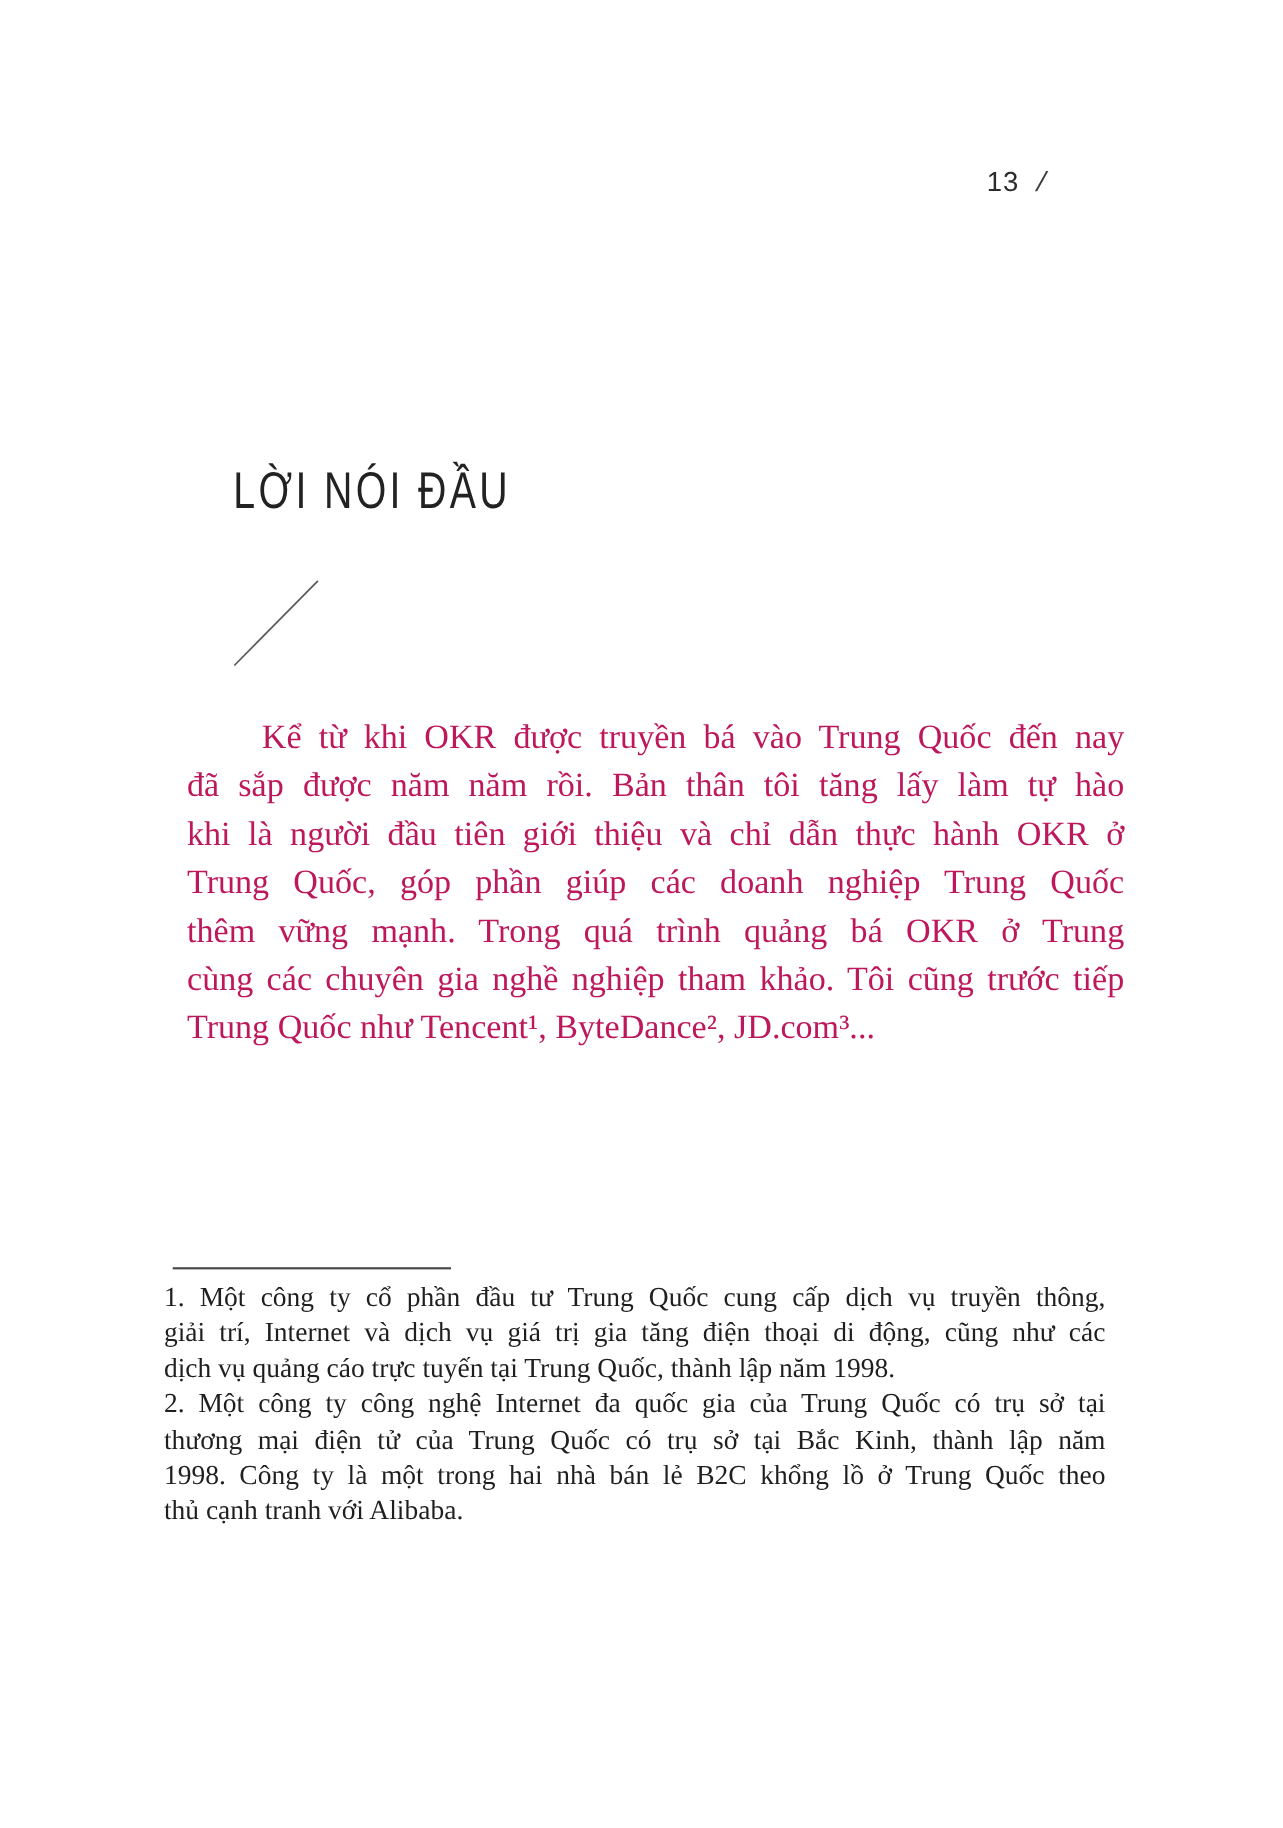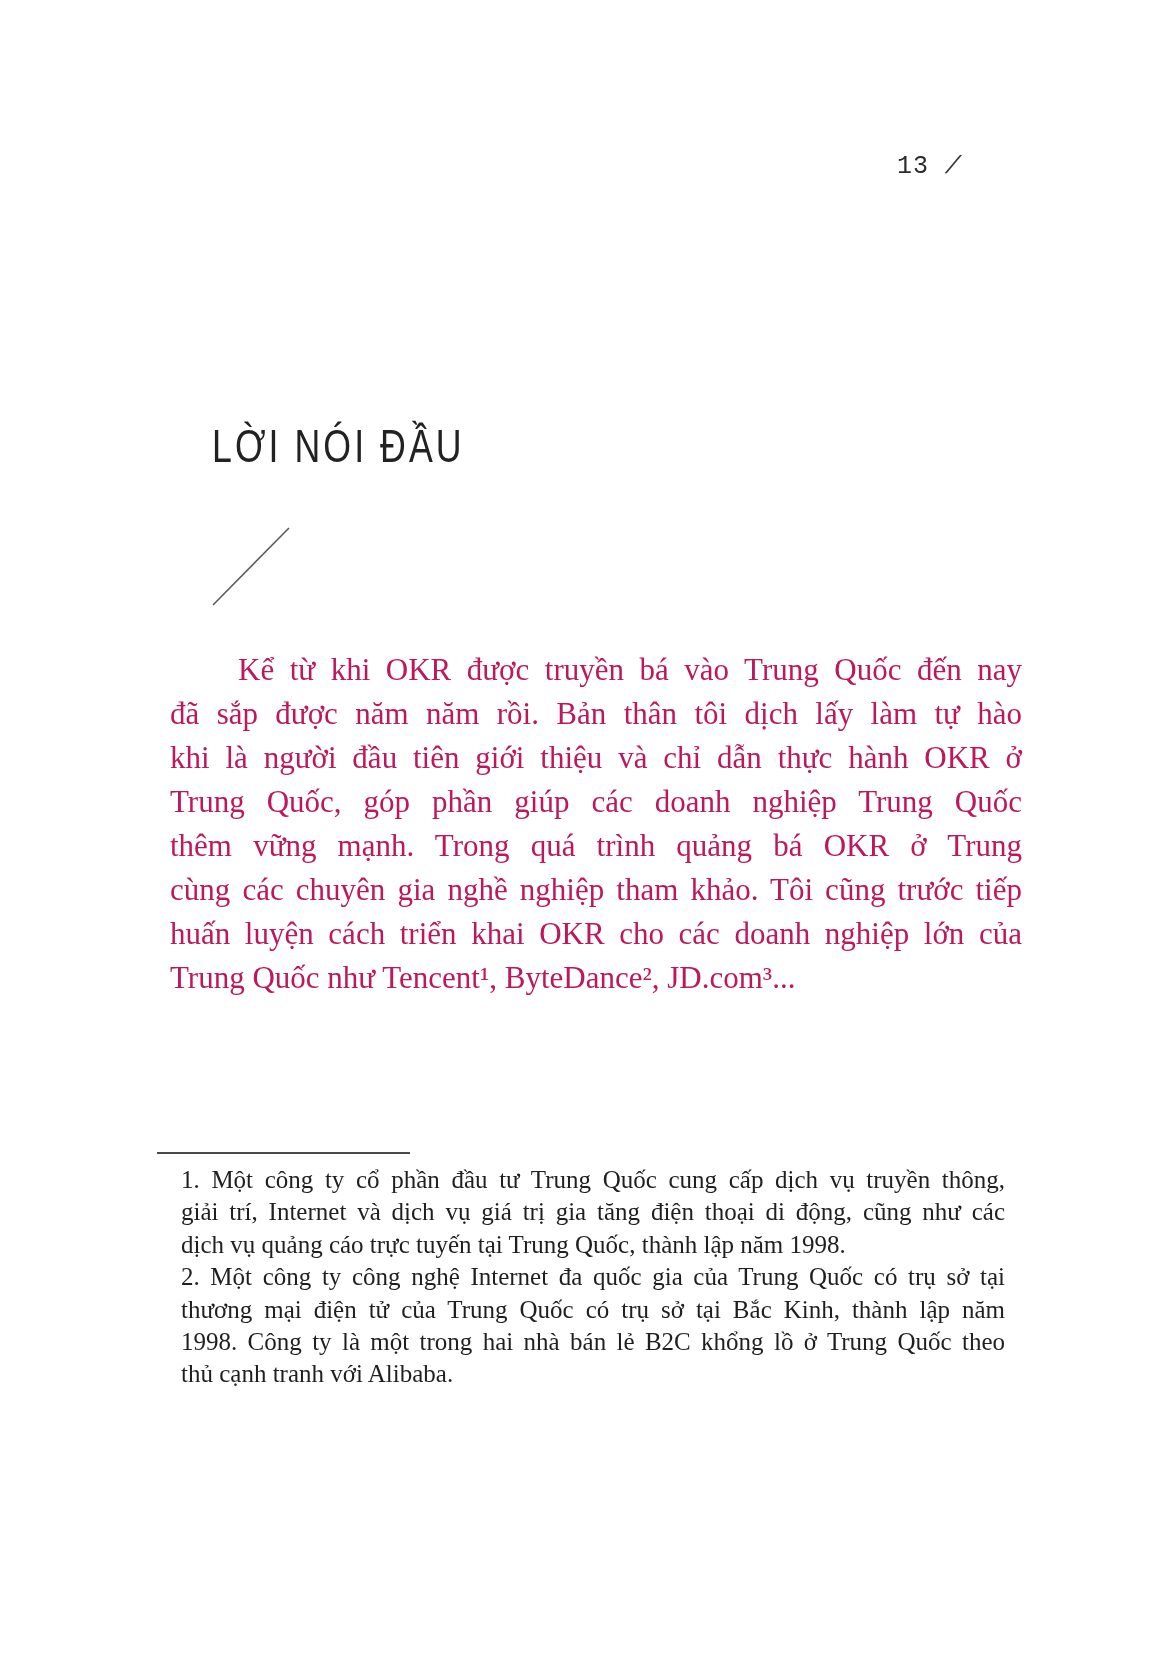"13" .pagenum { font-family: Liberation Mono, monospace -> Liberation Sans, sans-serif }
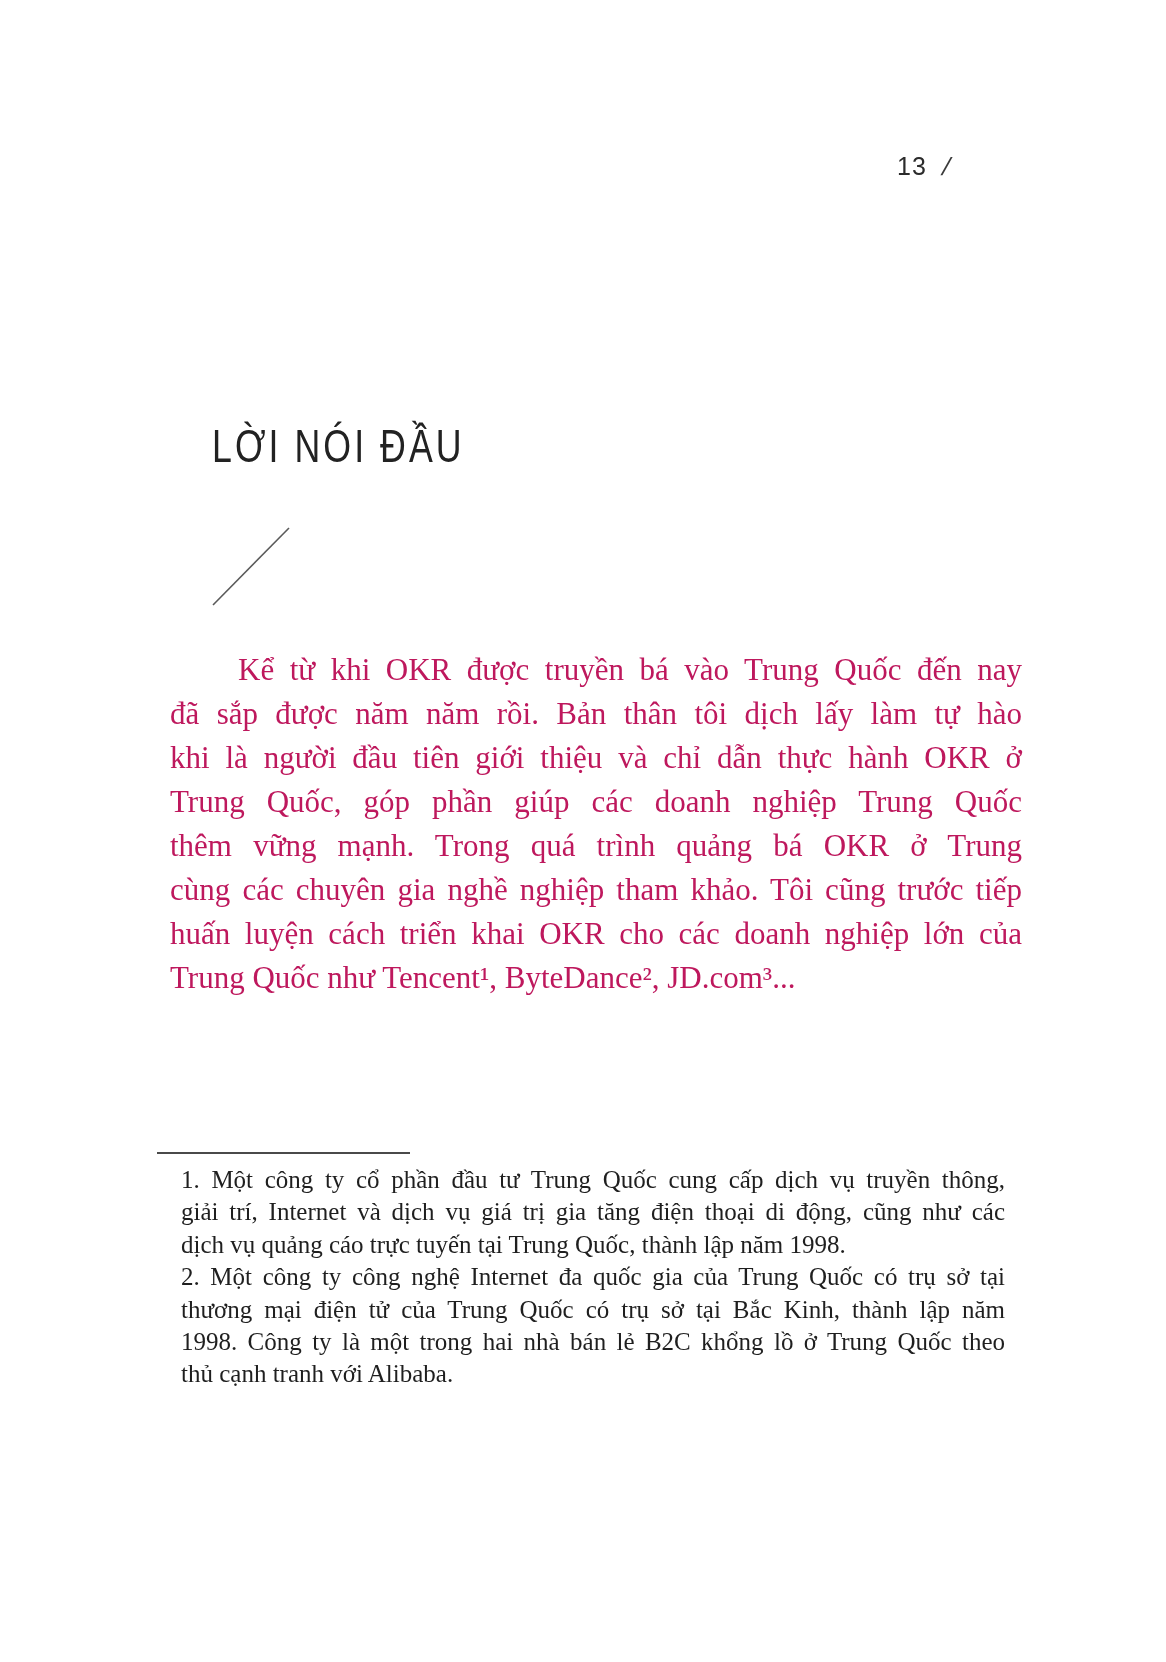"đã sắp được năm năm" div.bline { text: dịch -> tăng }
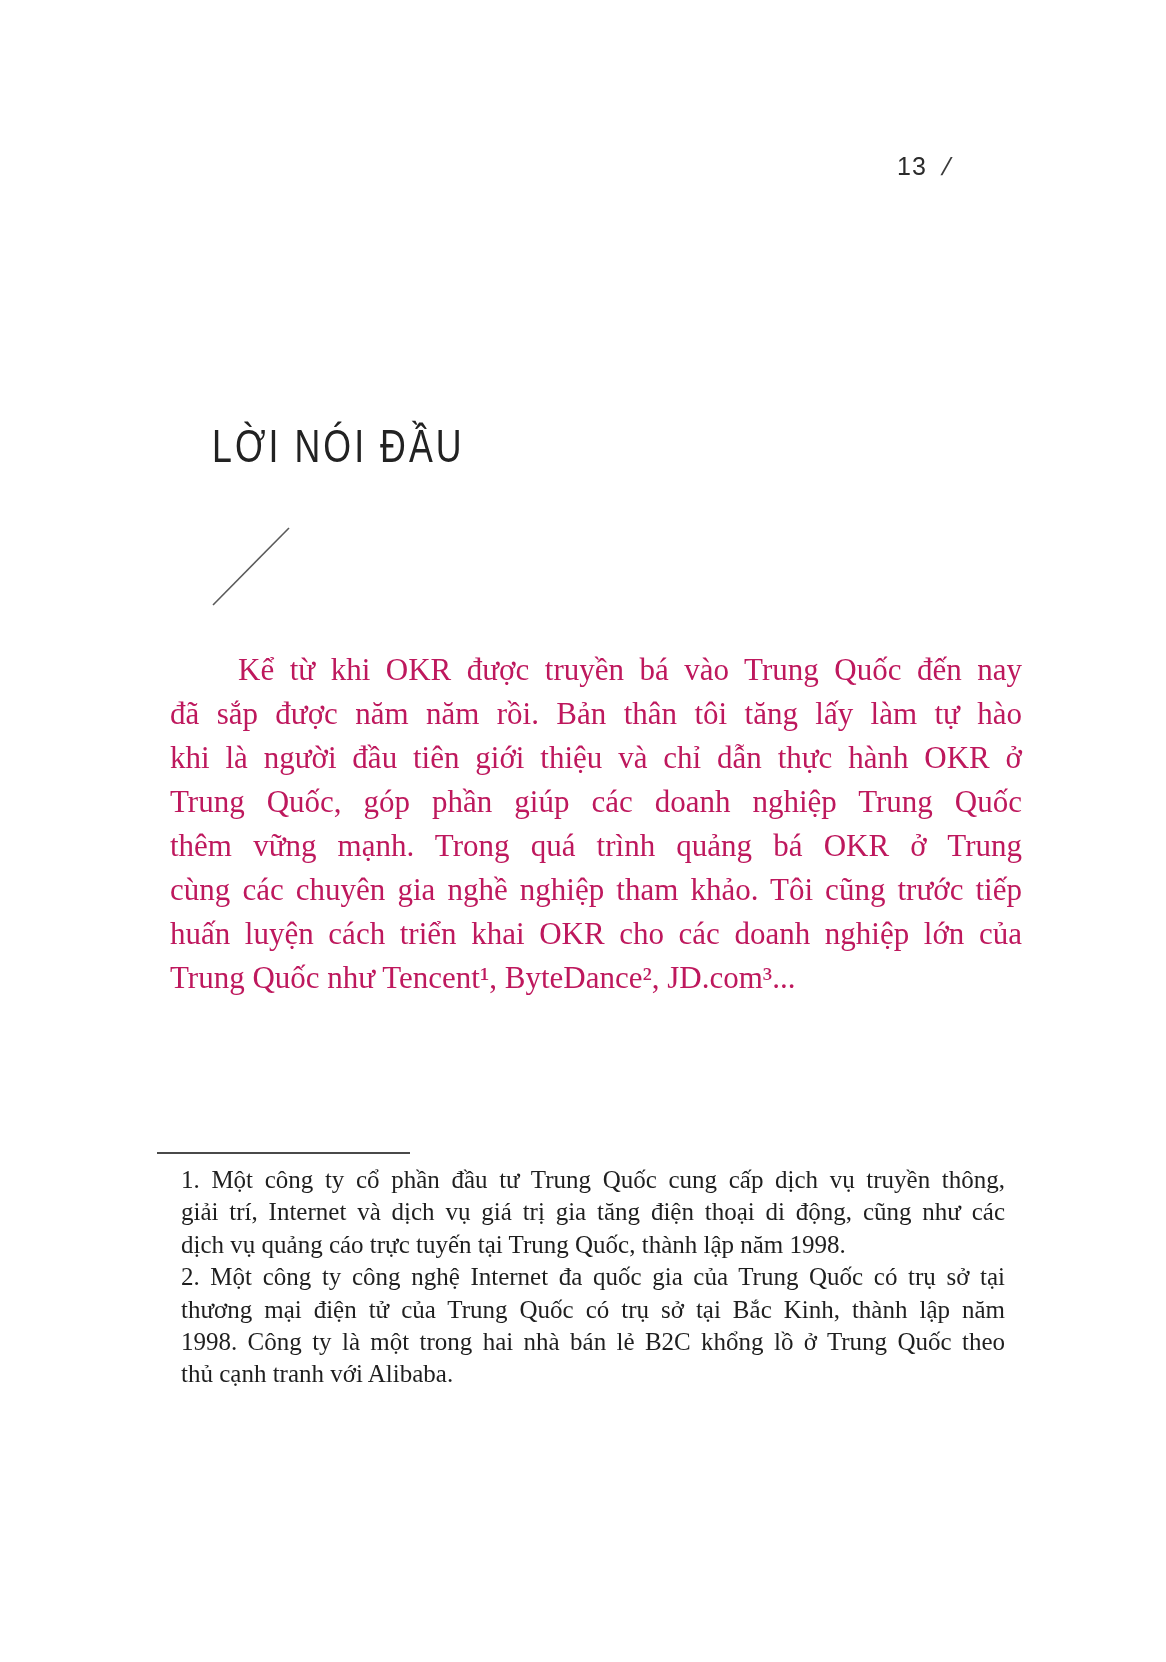"huấn luyện cách triển khai" div.bline { html: <div>huấn luyện cách triển khai OKR cho các doanh nghiệp lớn của</div> -> none }
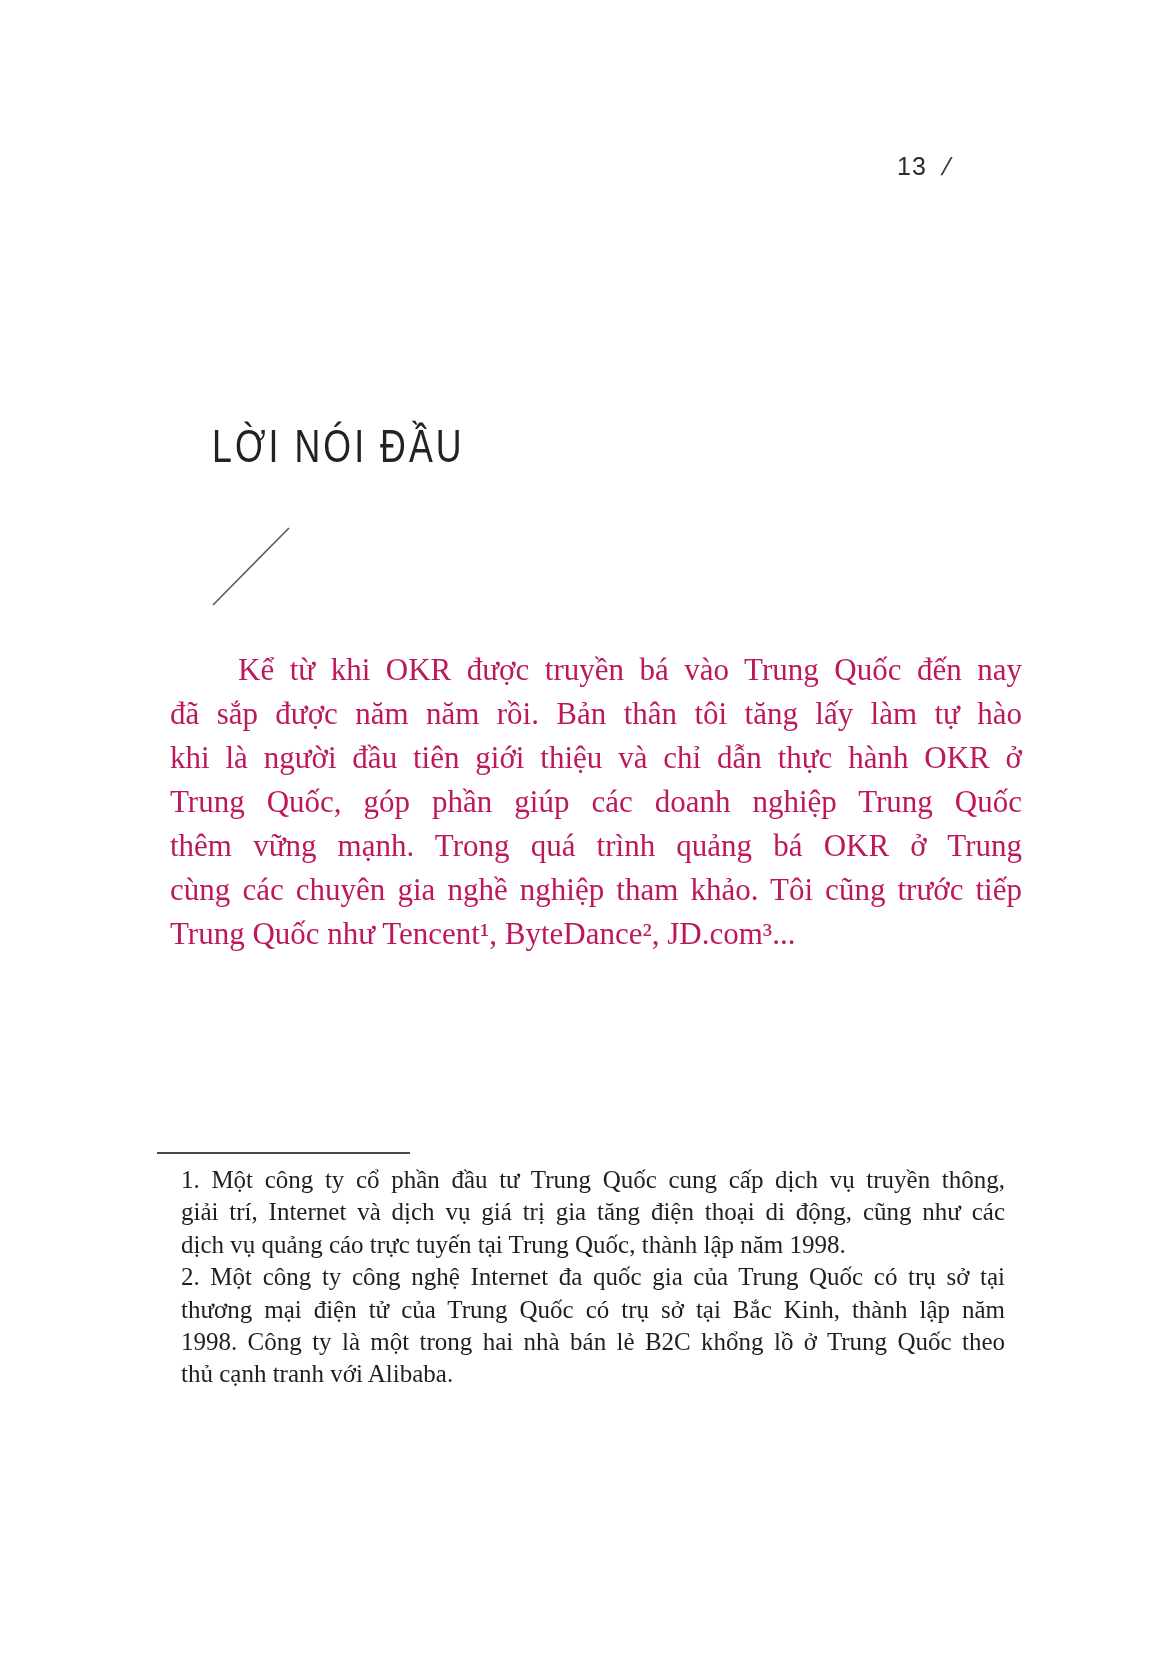"1. Một công ty cổ" .fline { margin-left: 32px -> none }
